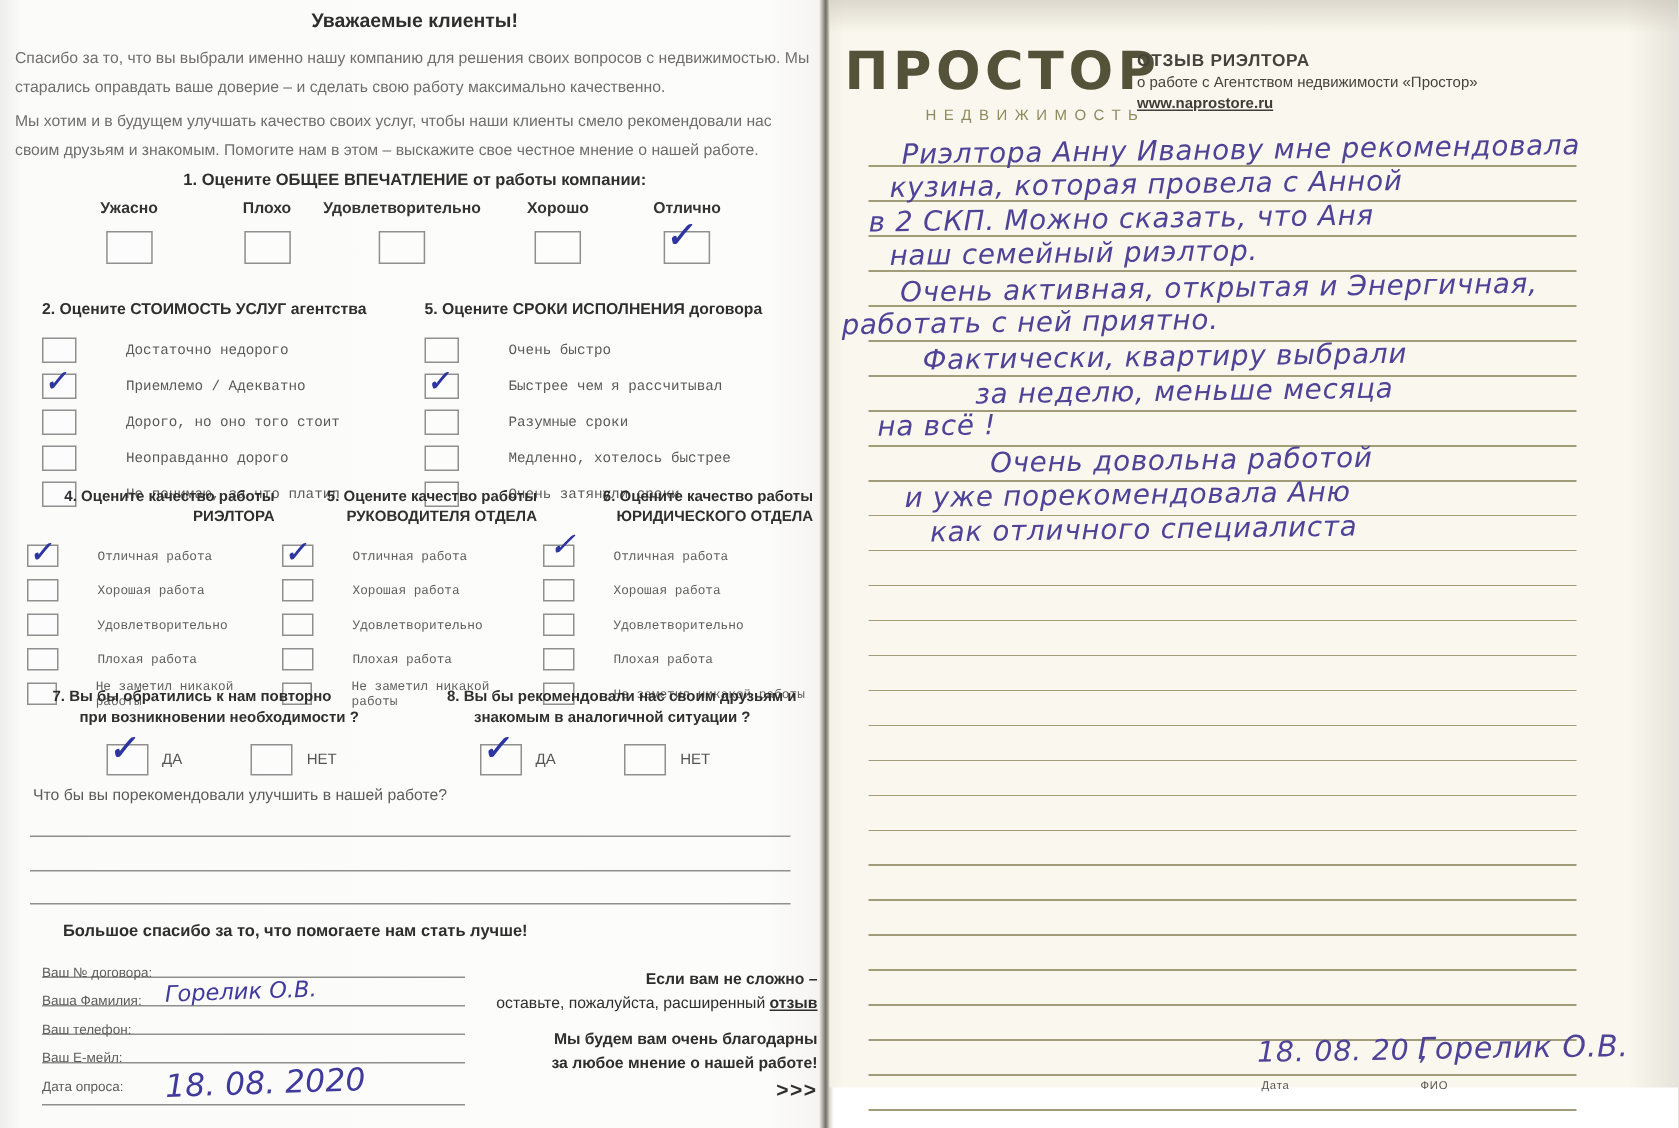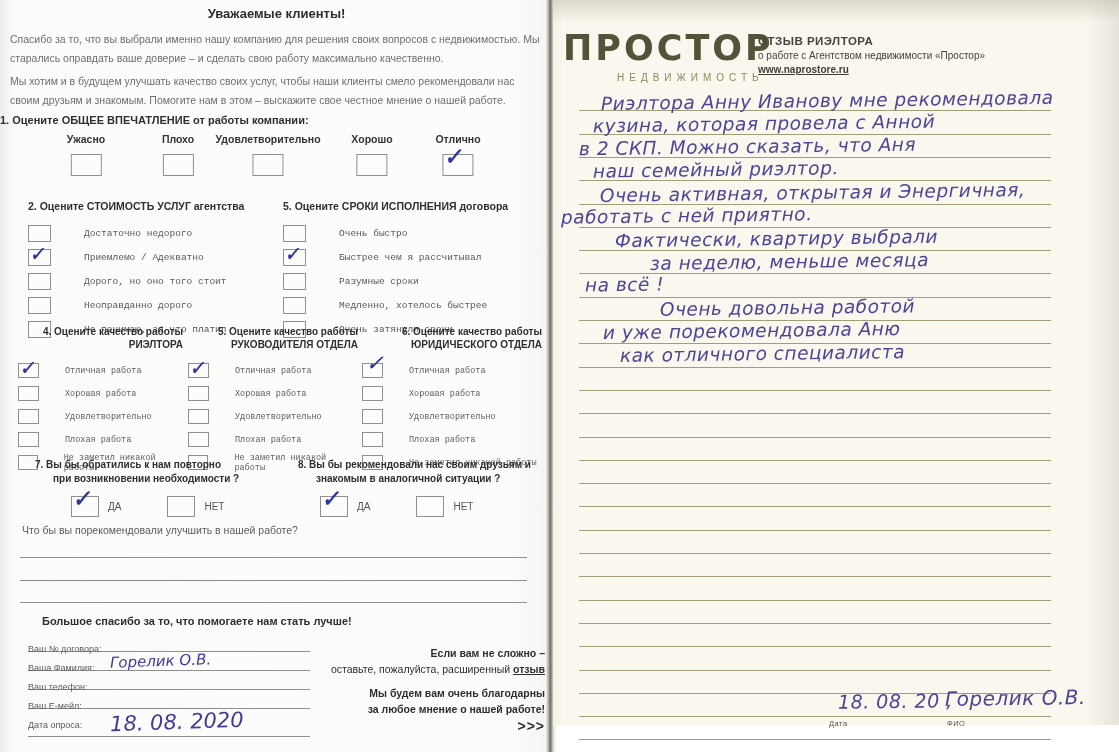"1. Оцените ОБЩЕЕ ВПЕЧАТЛЕНИЕ от" .q1-head { text-align: none -> center }
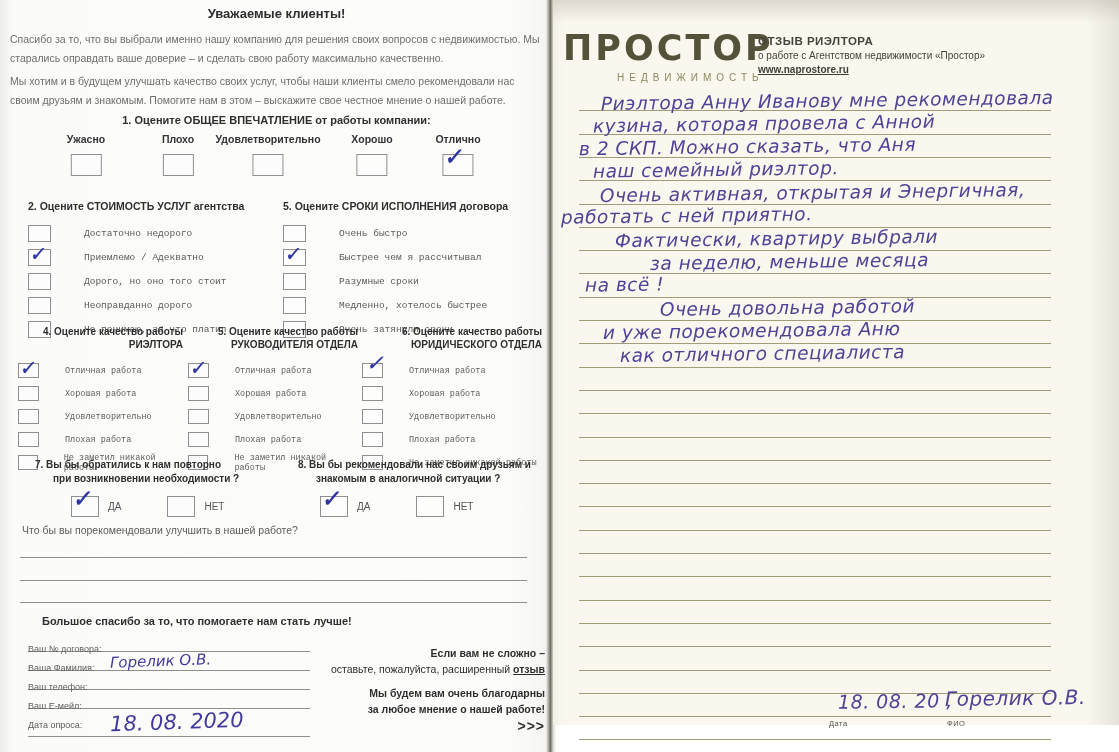"Дата" div.sig-lab { left: 276px -> 288px }
